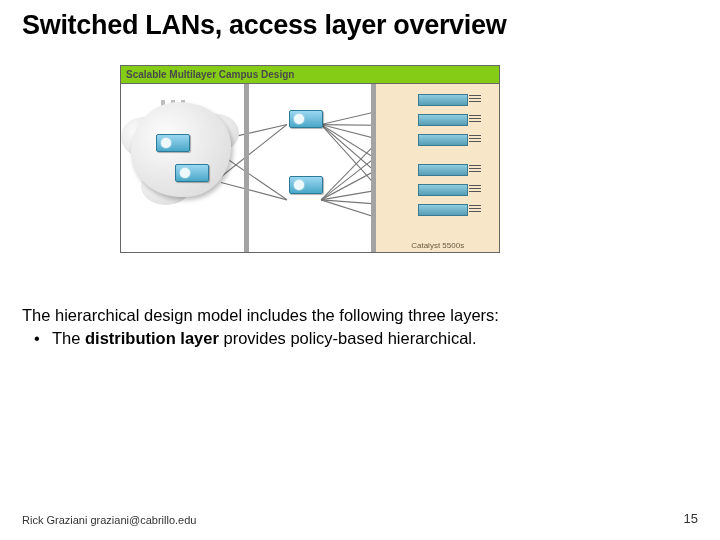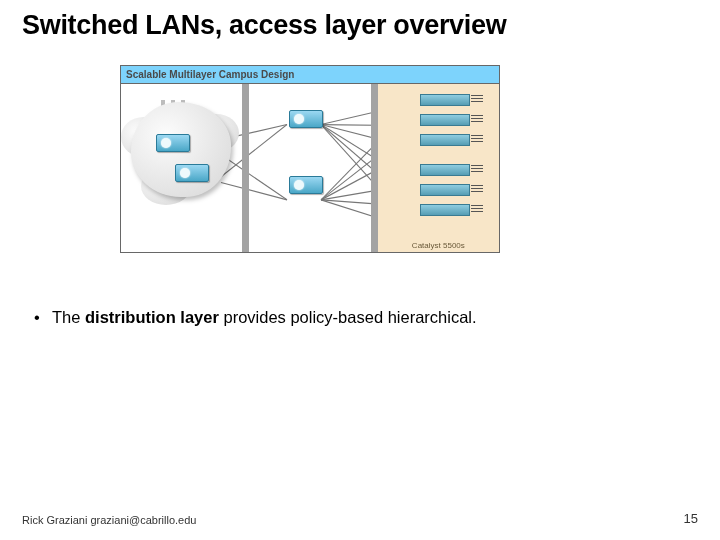"Scalable Multilayer Campus Design" .dg-titlebar { background: #7dd3fc -> #84cc16 }
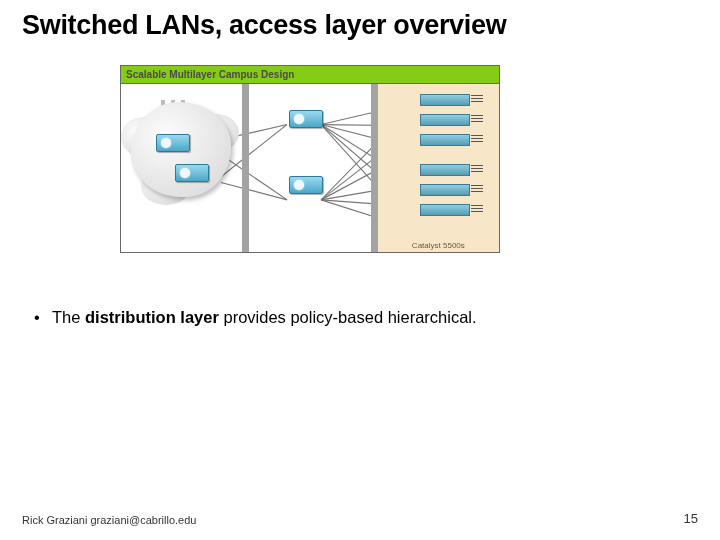"Catalyst 5500s" .dg-col + .dg-col { border-left: 7px solid #a3a3a3 -> 5px solid #a3a3a3 }
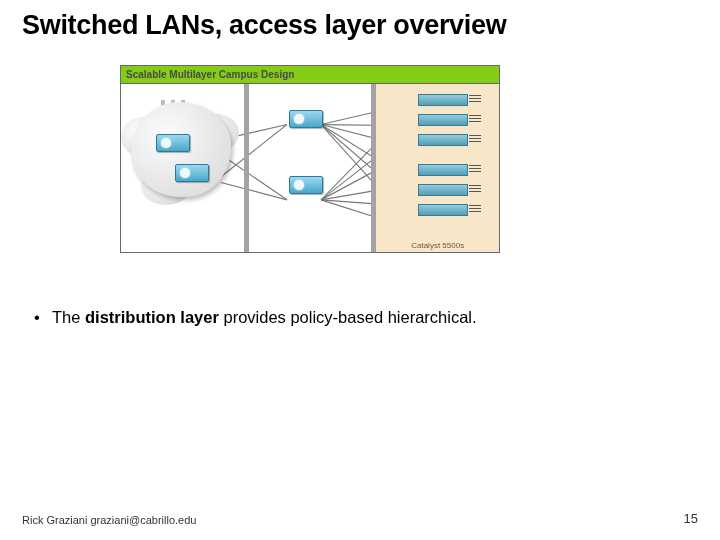"The hierarchical design model includes" div.intro { html: none -> <div>The hierarchical design model includes the following three layers:</div> }
